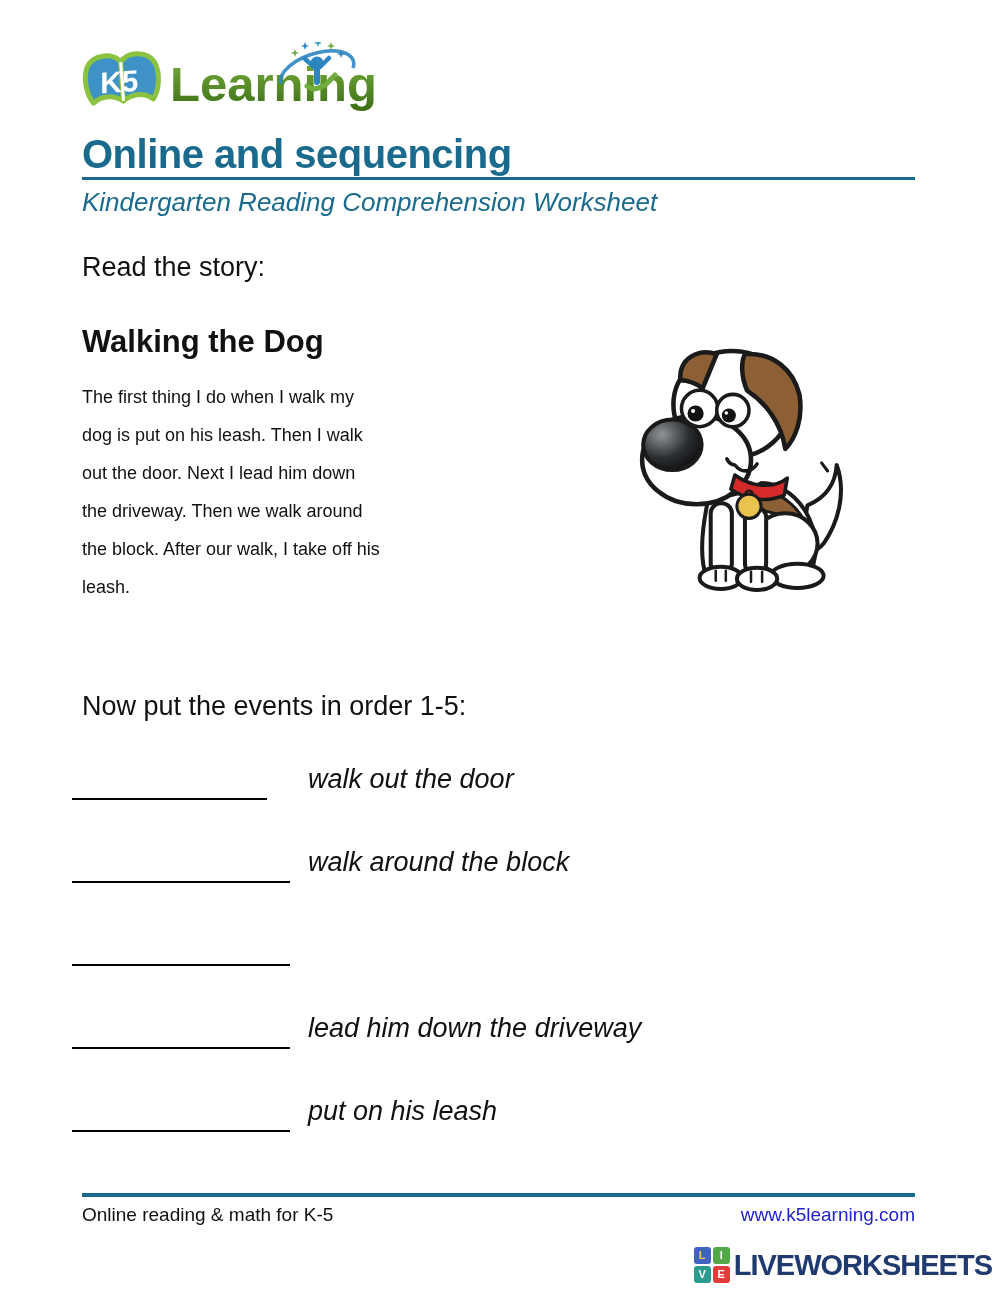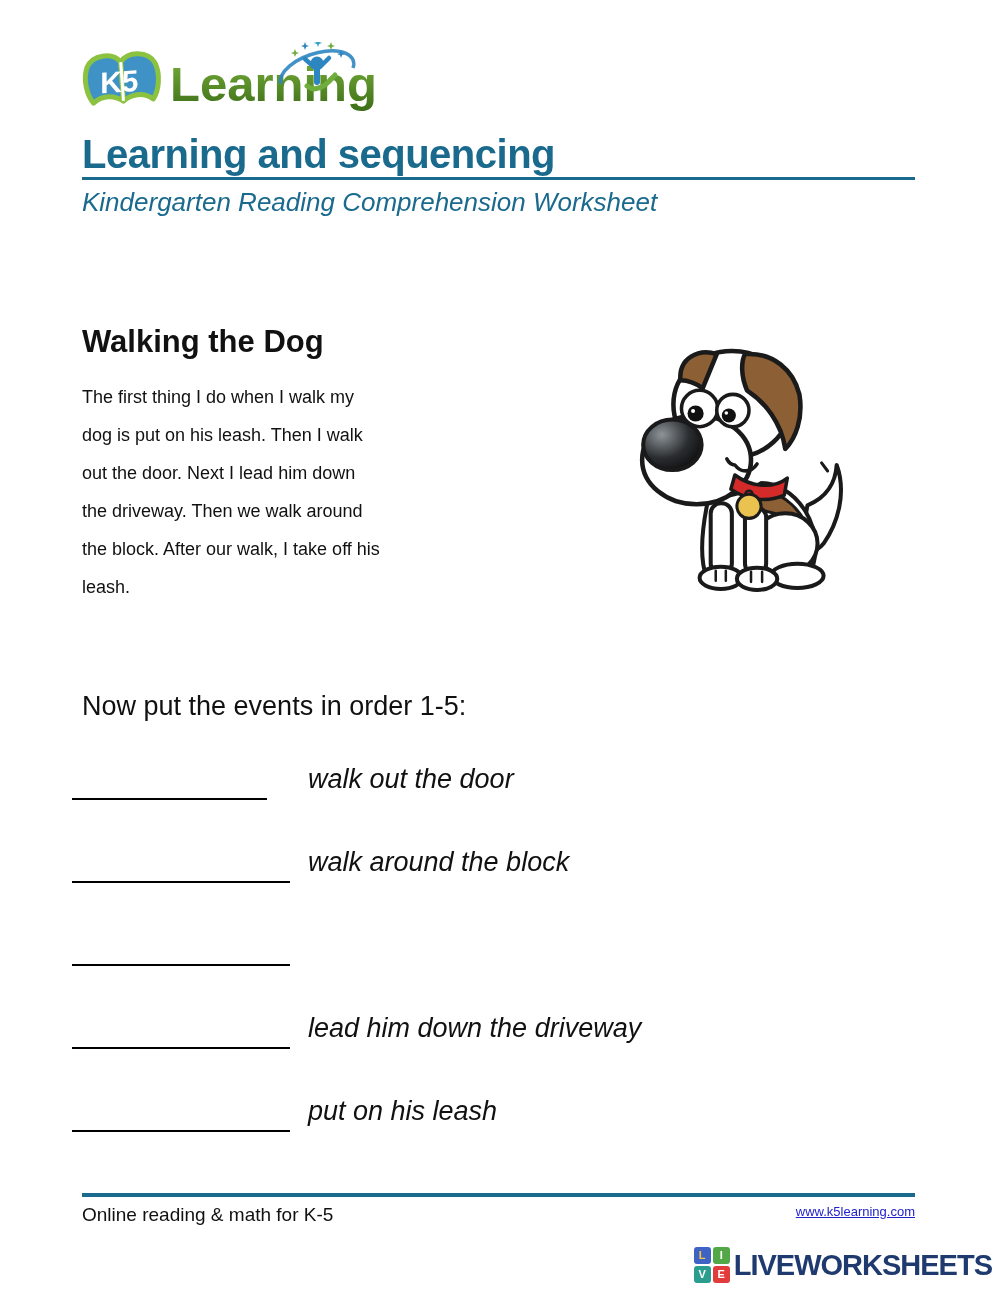"Learning and sequencing" div.title { text: Learning -> Online }
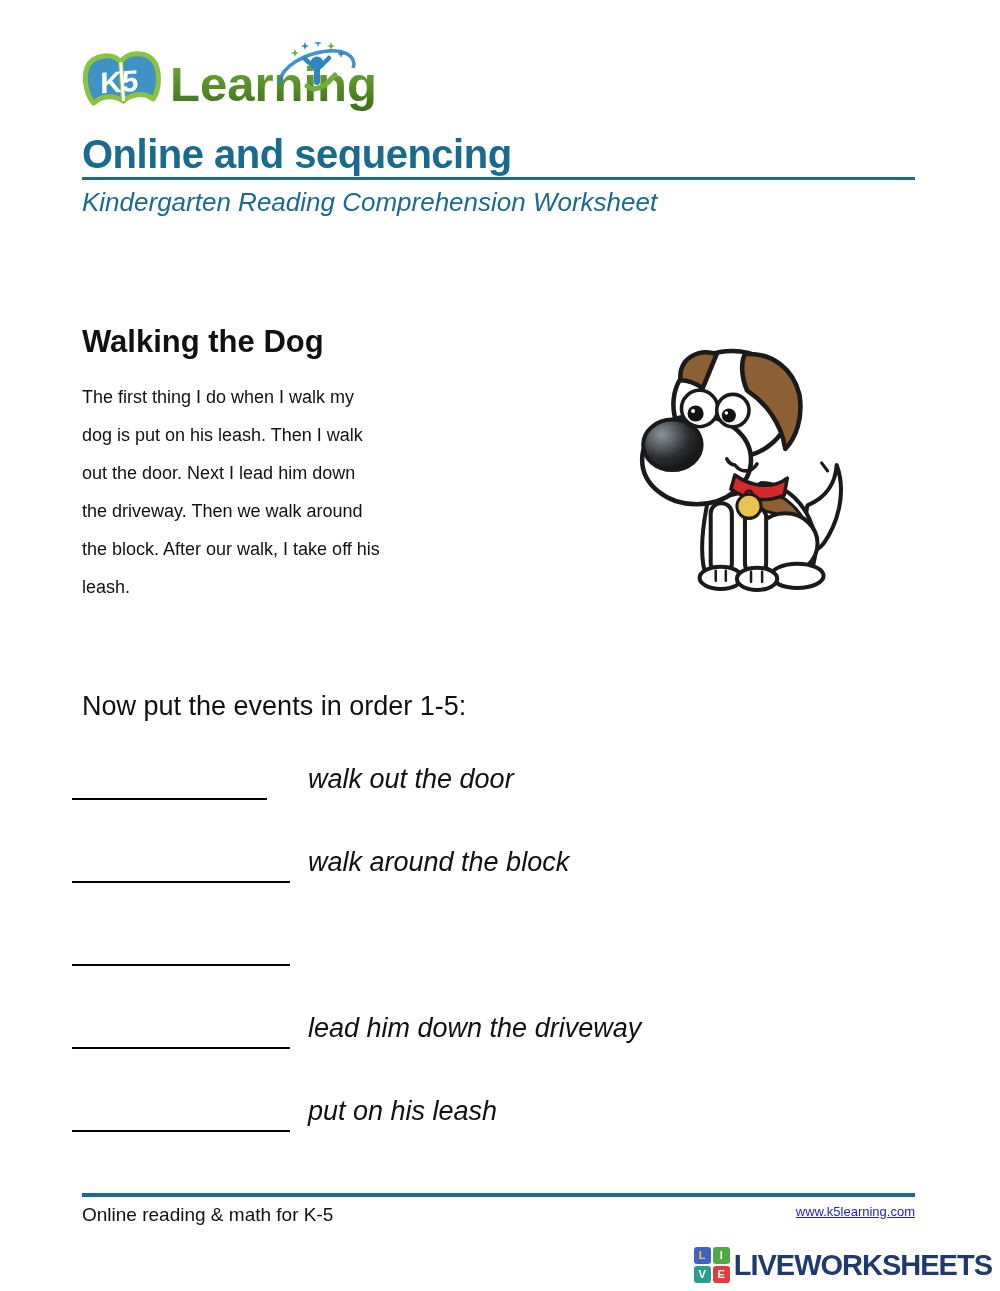"Read the story:" div.read-prompt { html: none -> <div>Read the story:</div> }
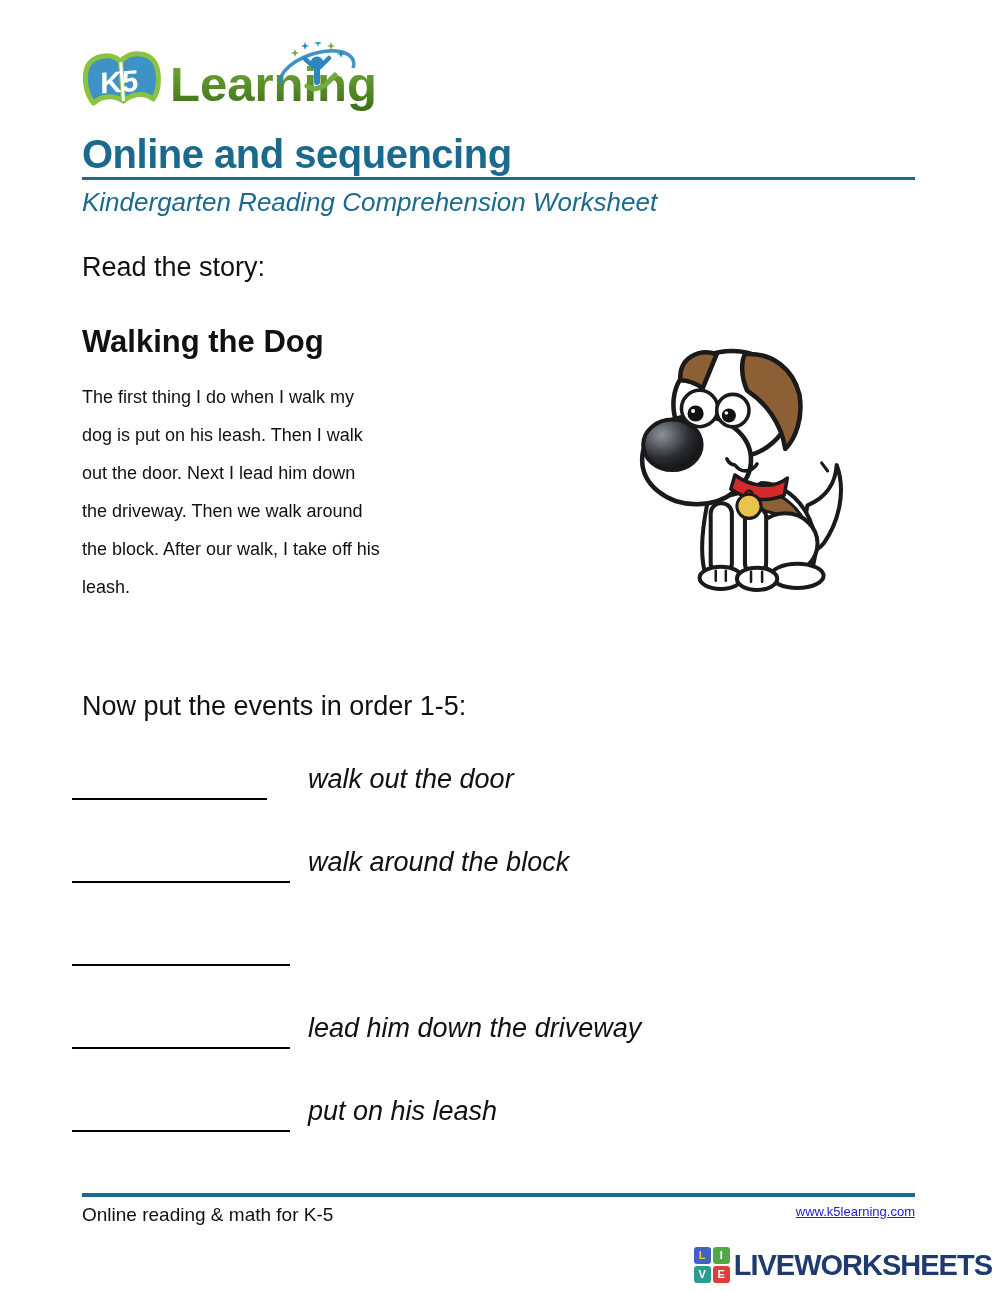"www.k5learning.com" .footer-link { font-size: 13px -> 19px; text-decoration: underline -> none }
